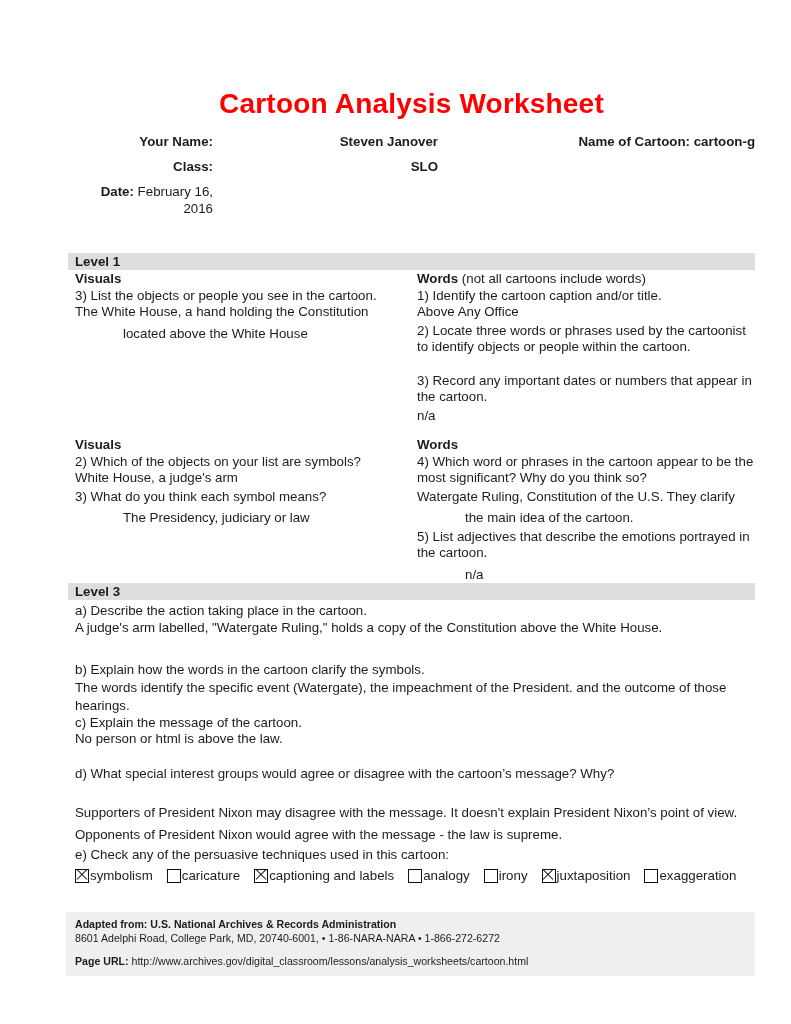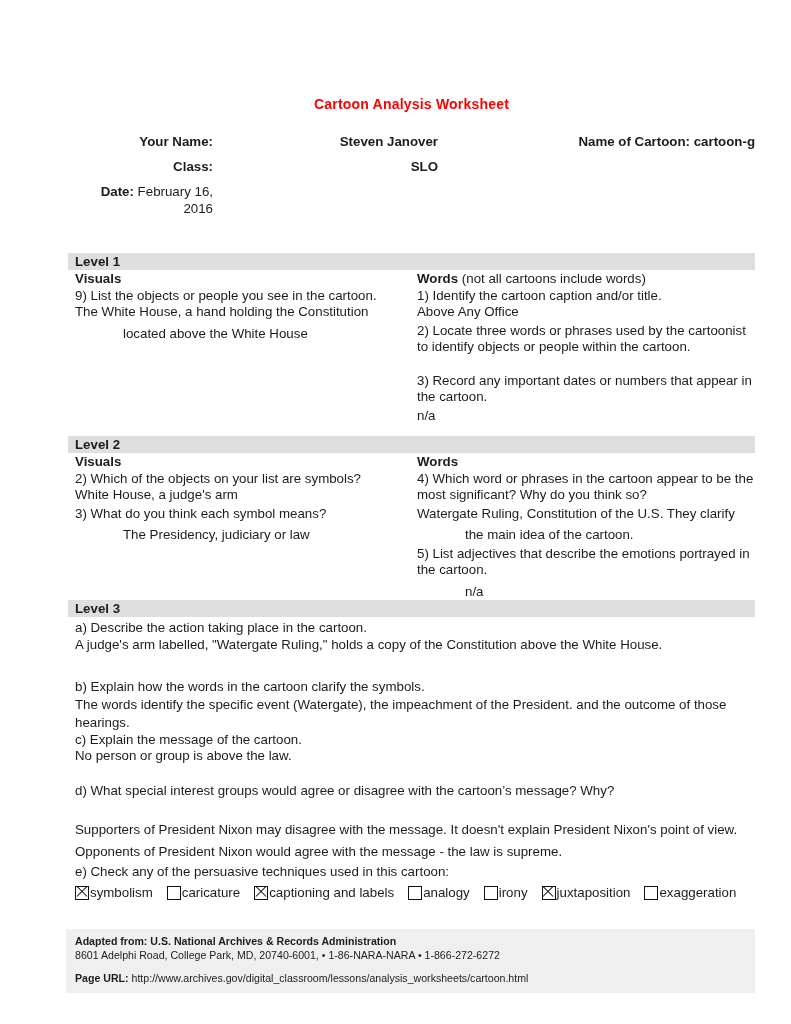"Cartoon Analysis Worksheet" .doc-title { font-size: 14px -> 28px }
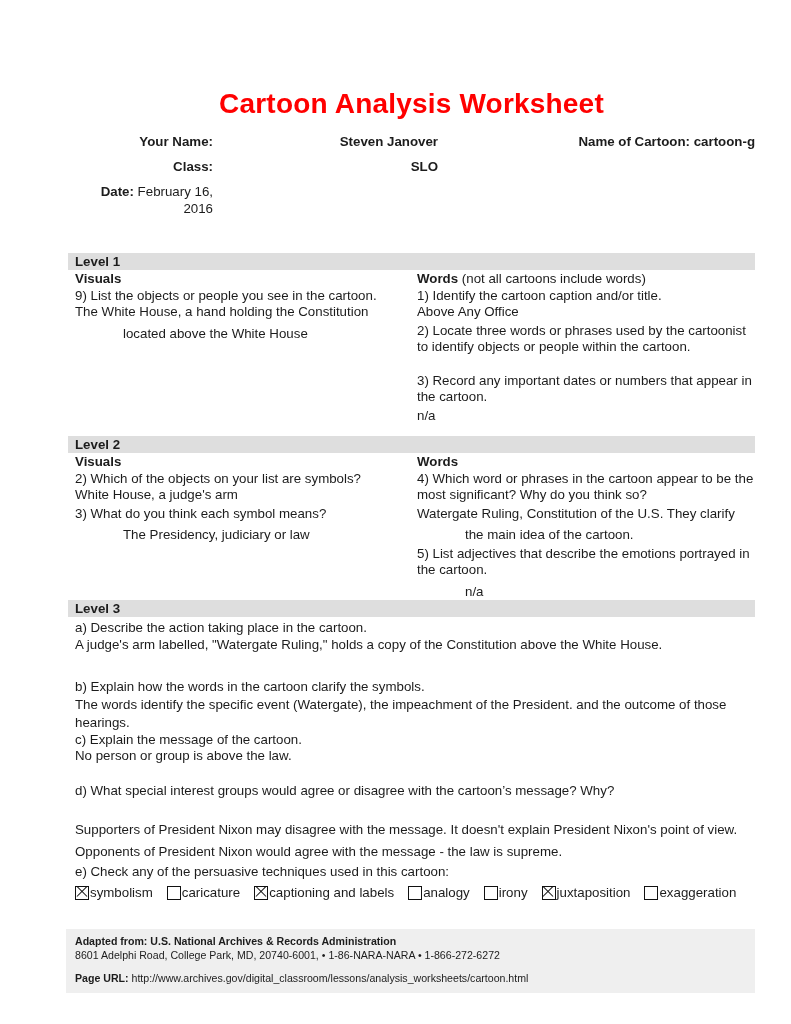"9) List the objects or" p { text: 9 -> 3 }
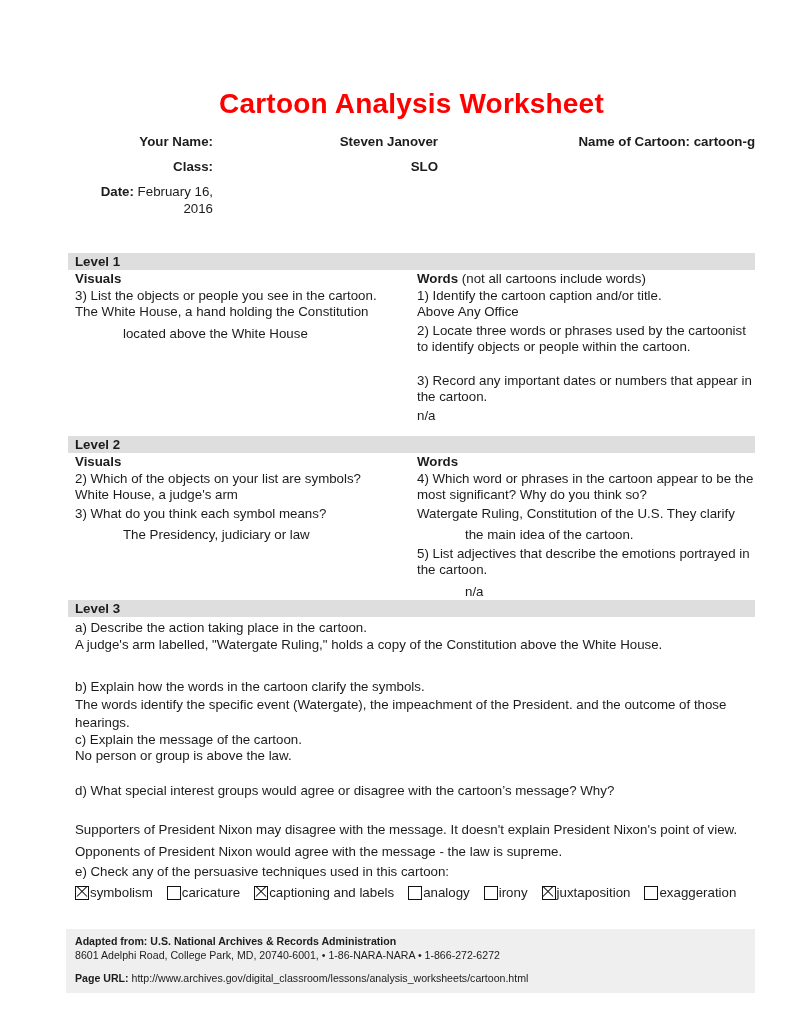"Level 2" div.bar { html: <div>Level 2</div> -> none }
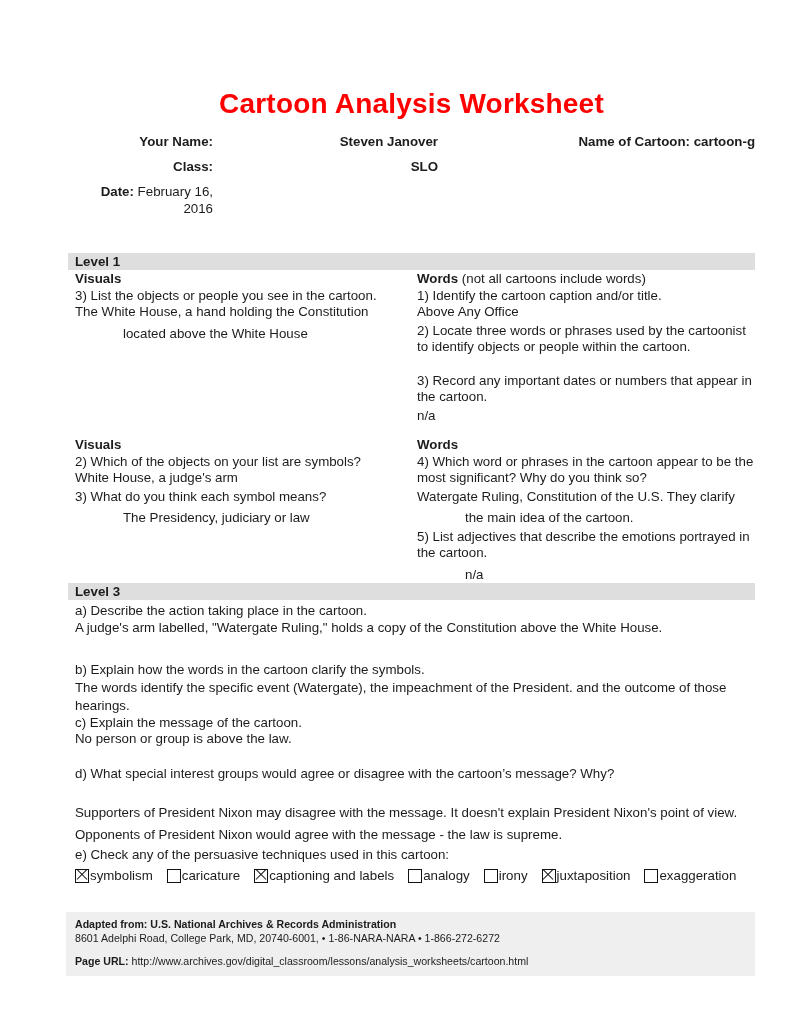"No person or group is" p { text: group -> html }
